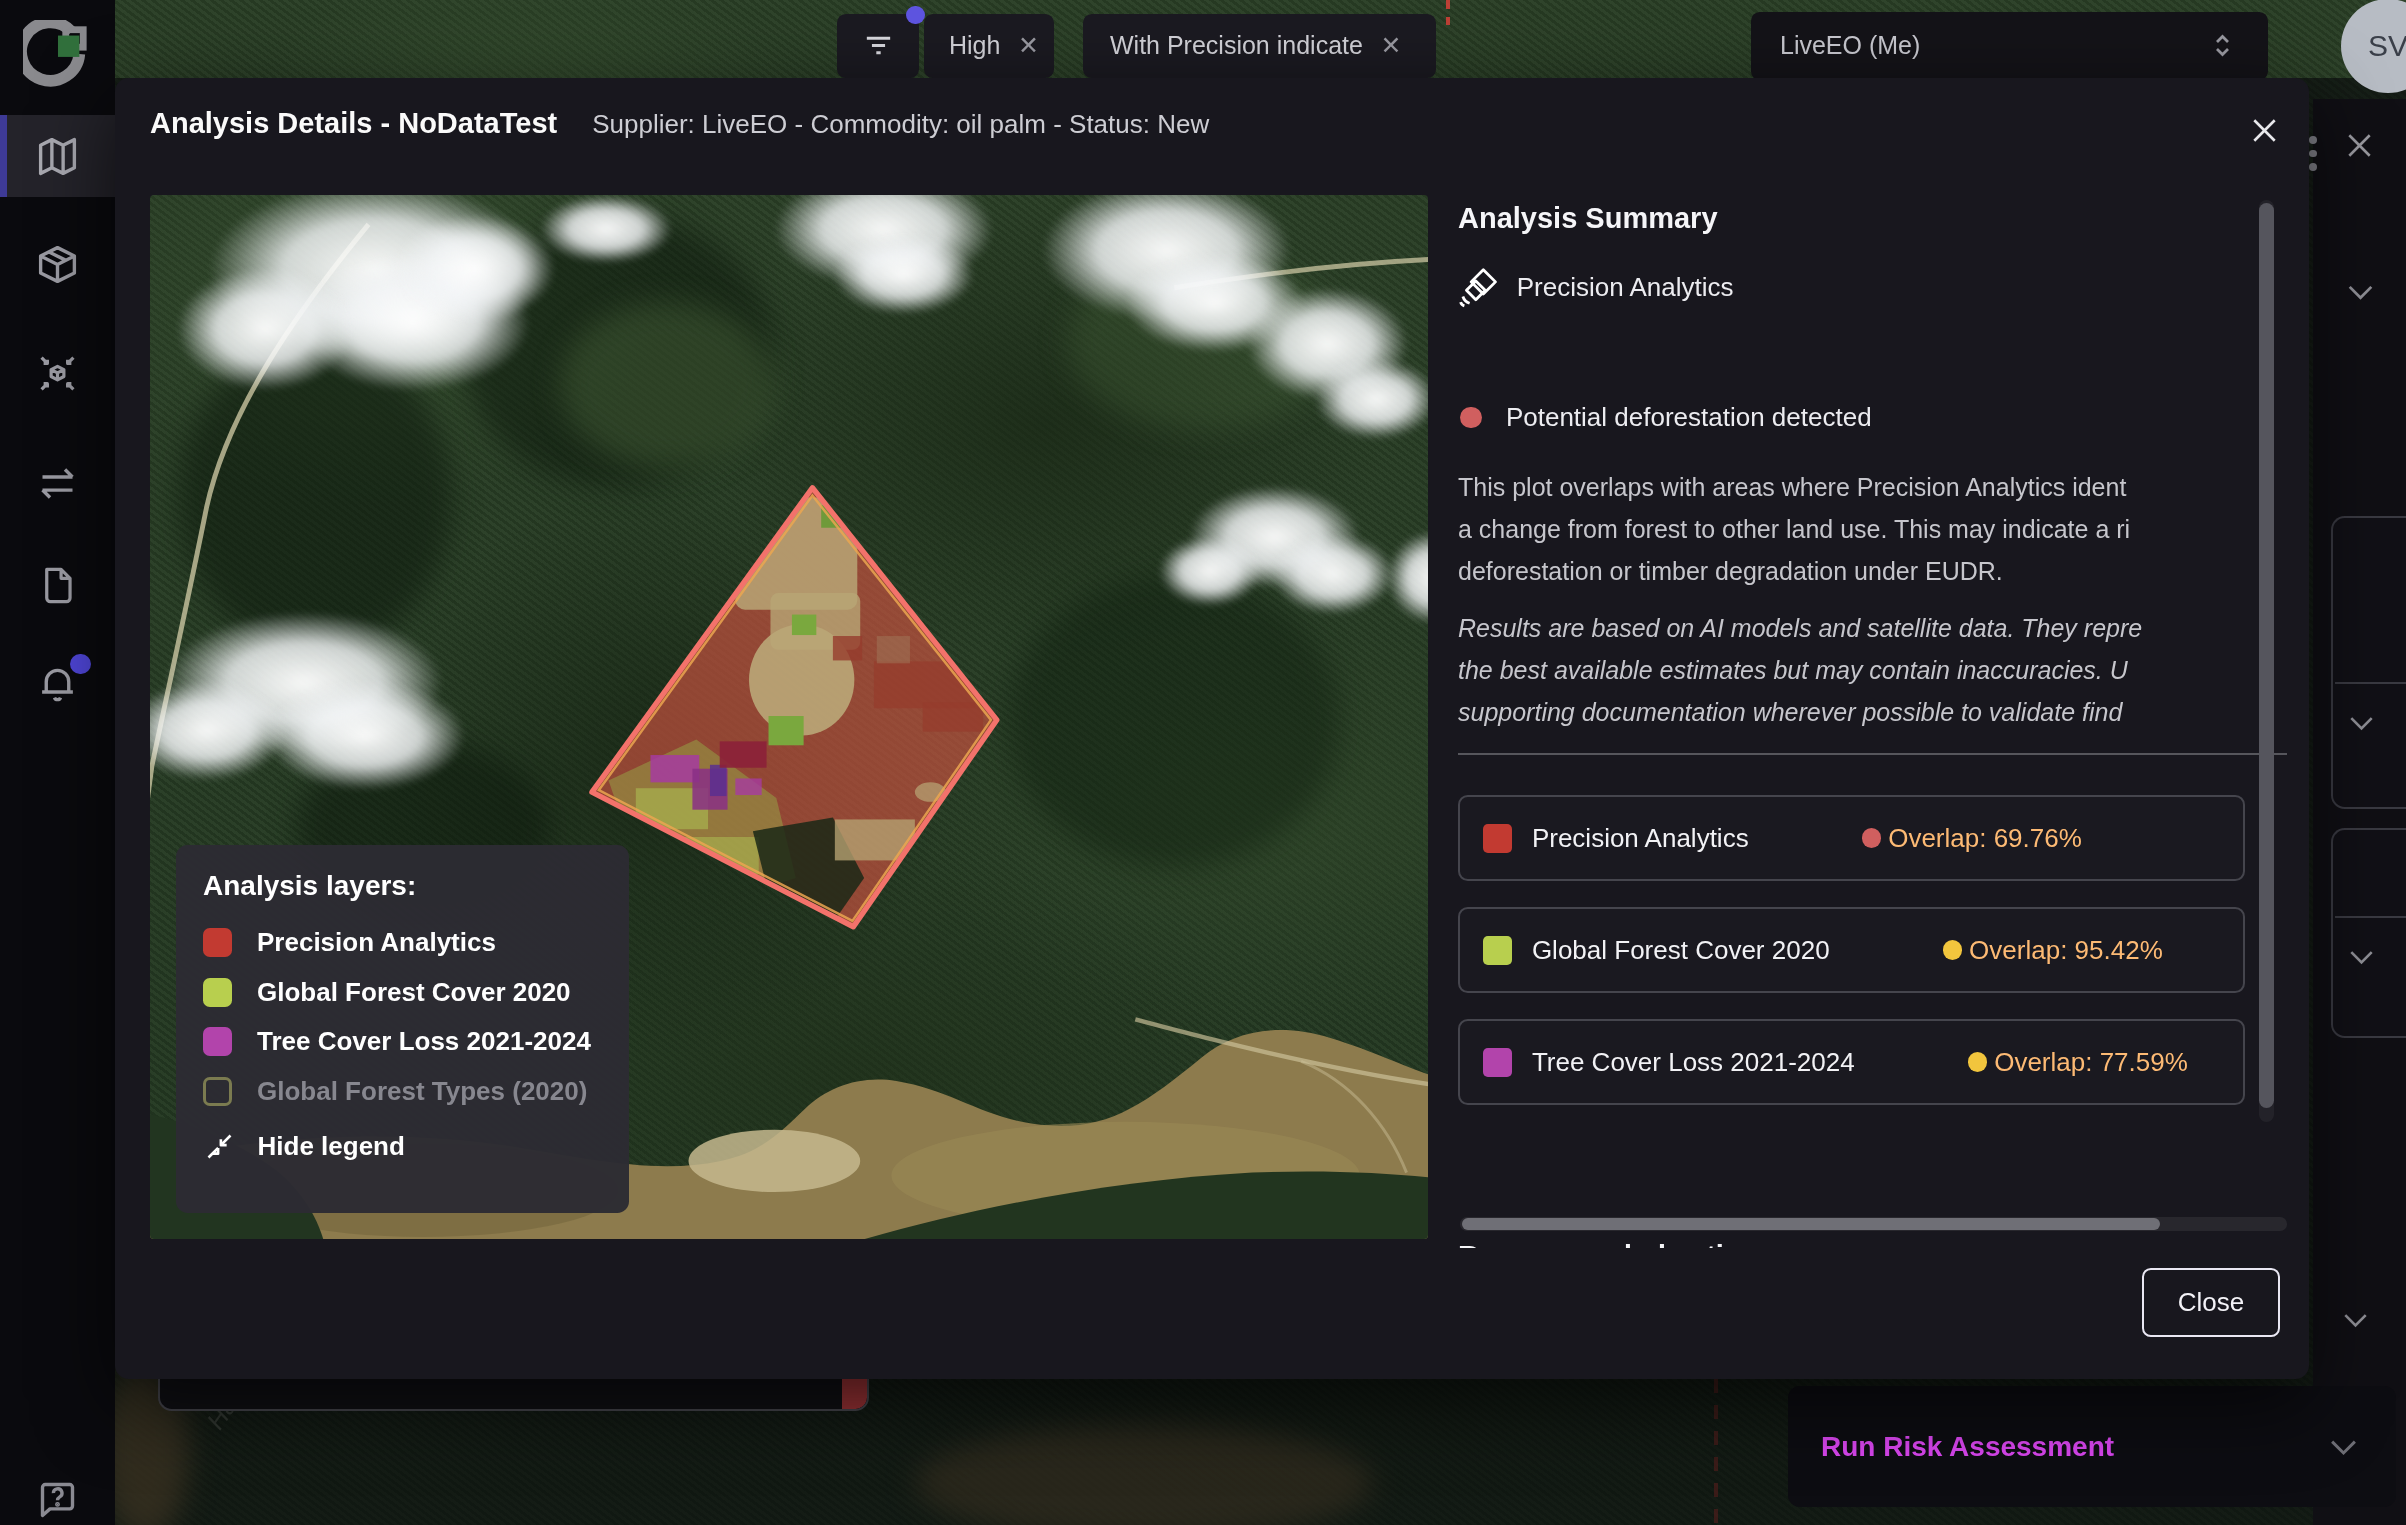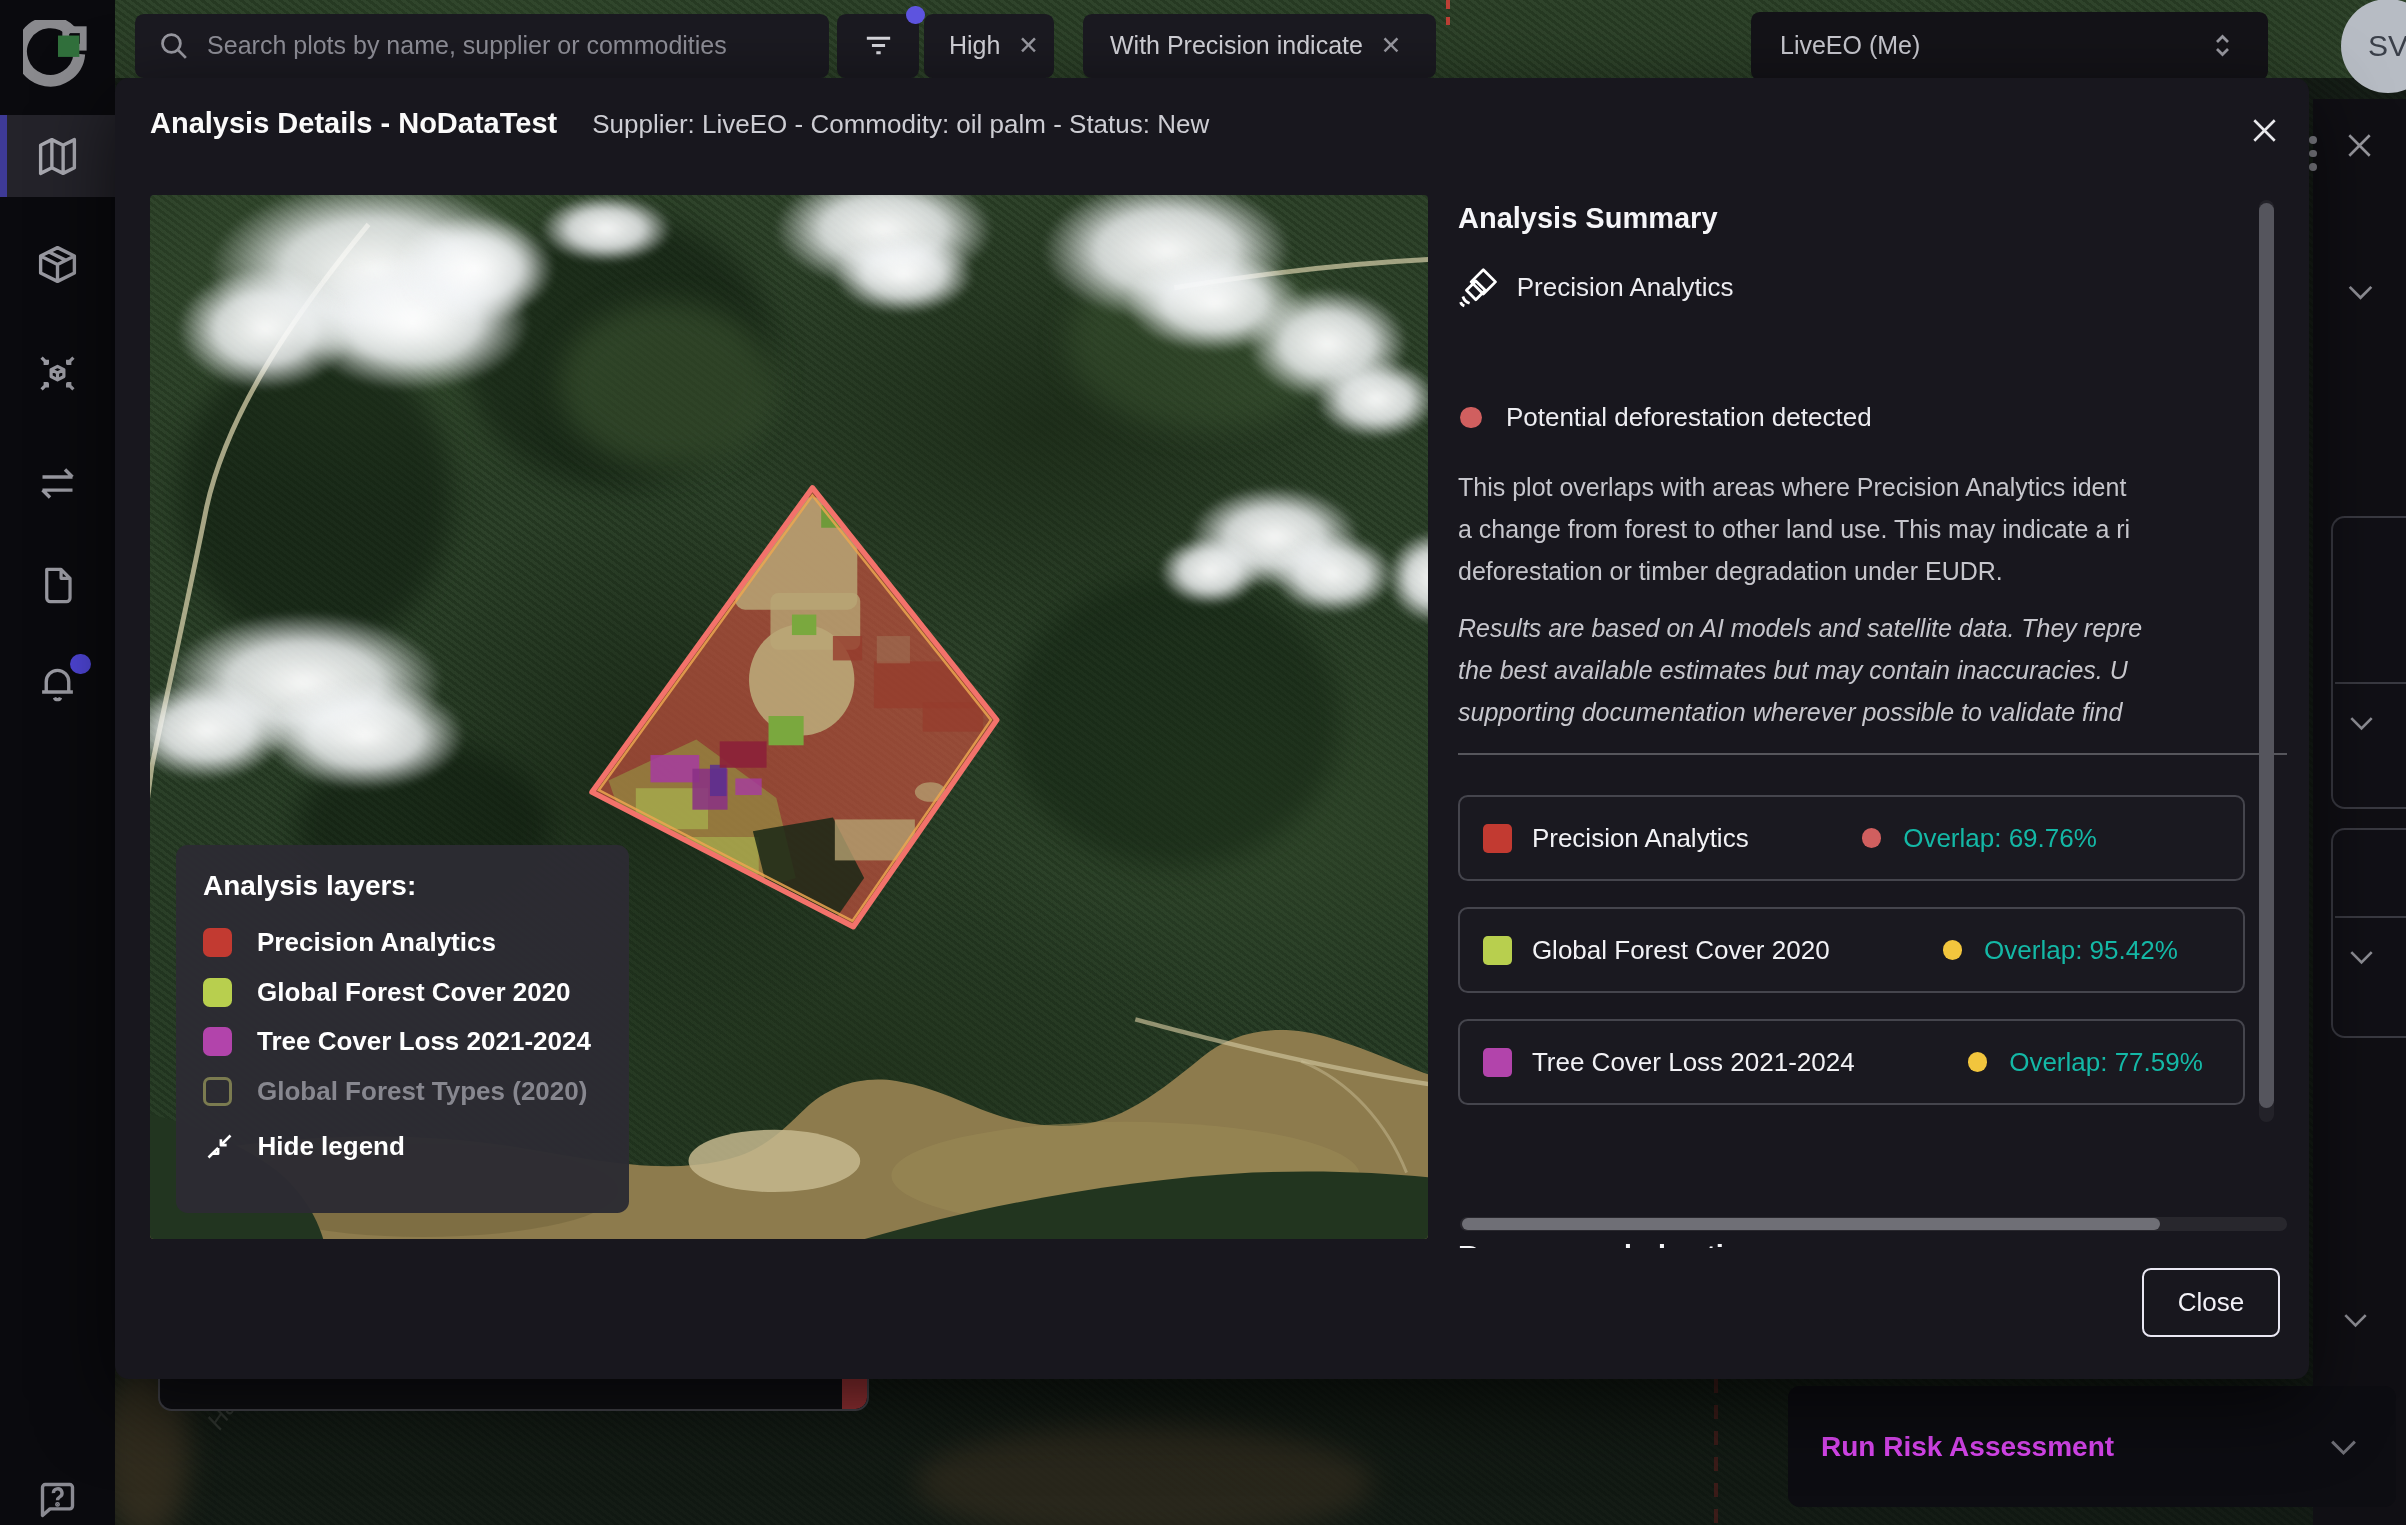"Search plots by name, supplier" div.tb-box { html: <div> <svg> <circle></circle> <path></path> </svg> <span>Search plots by name, supplier or commodities</span> </div> -> none }
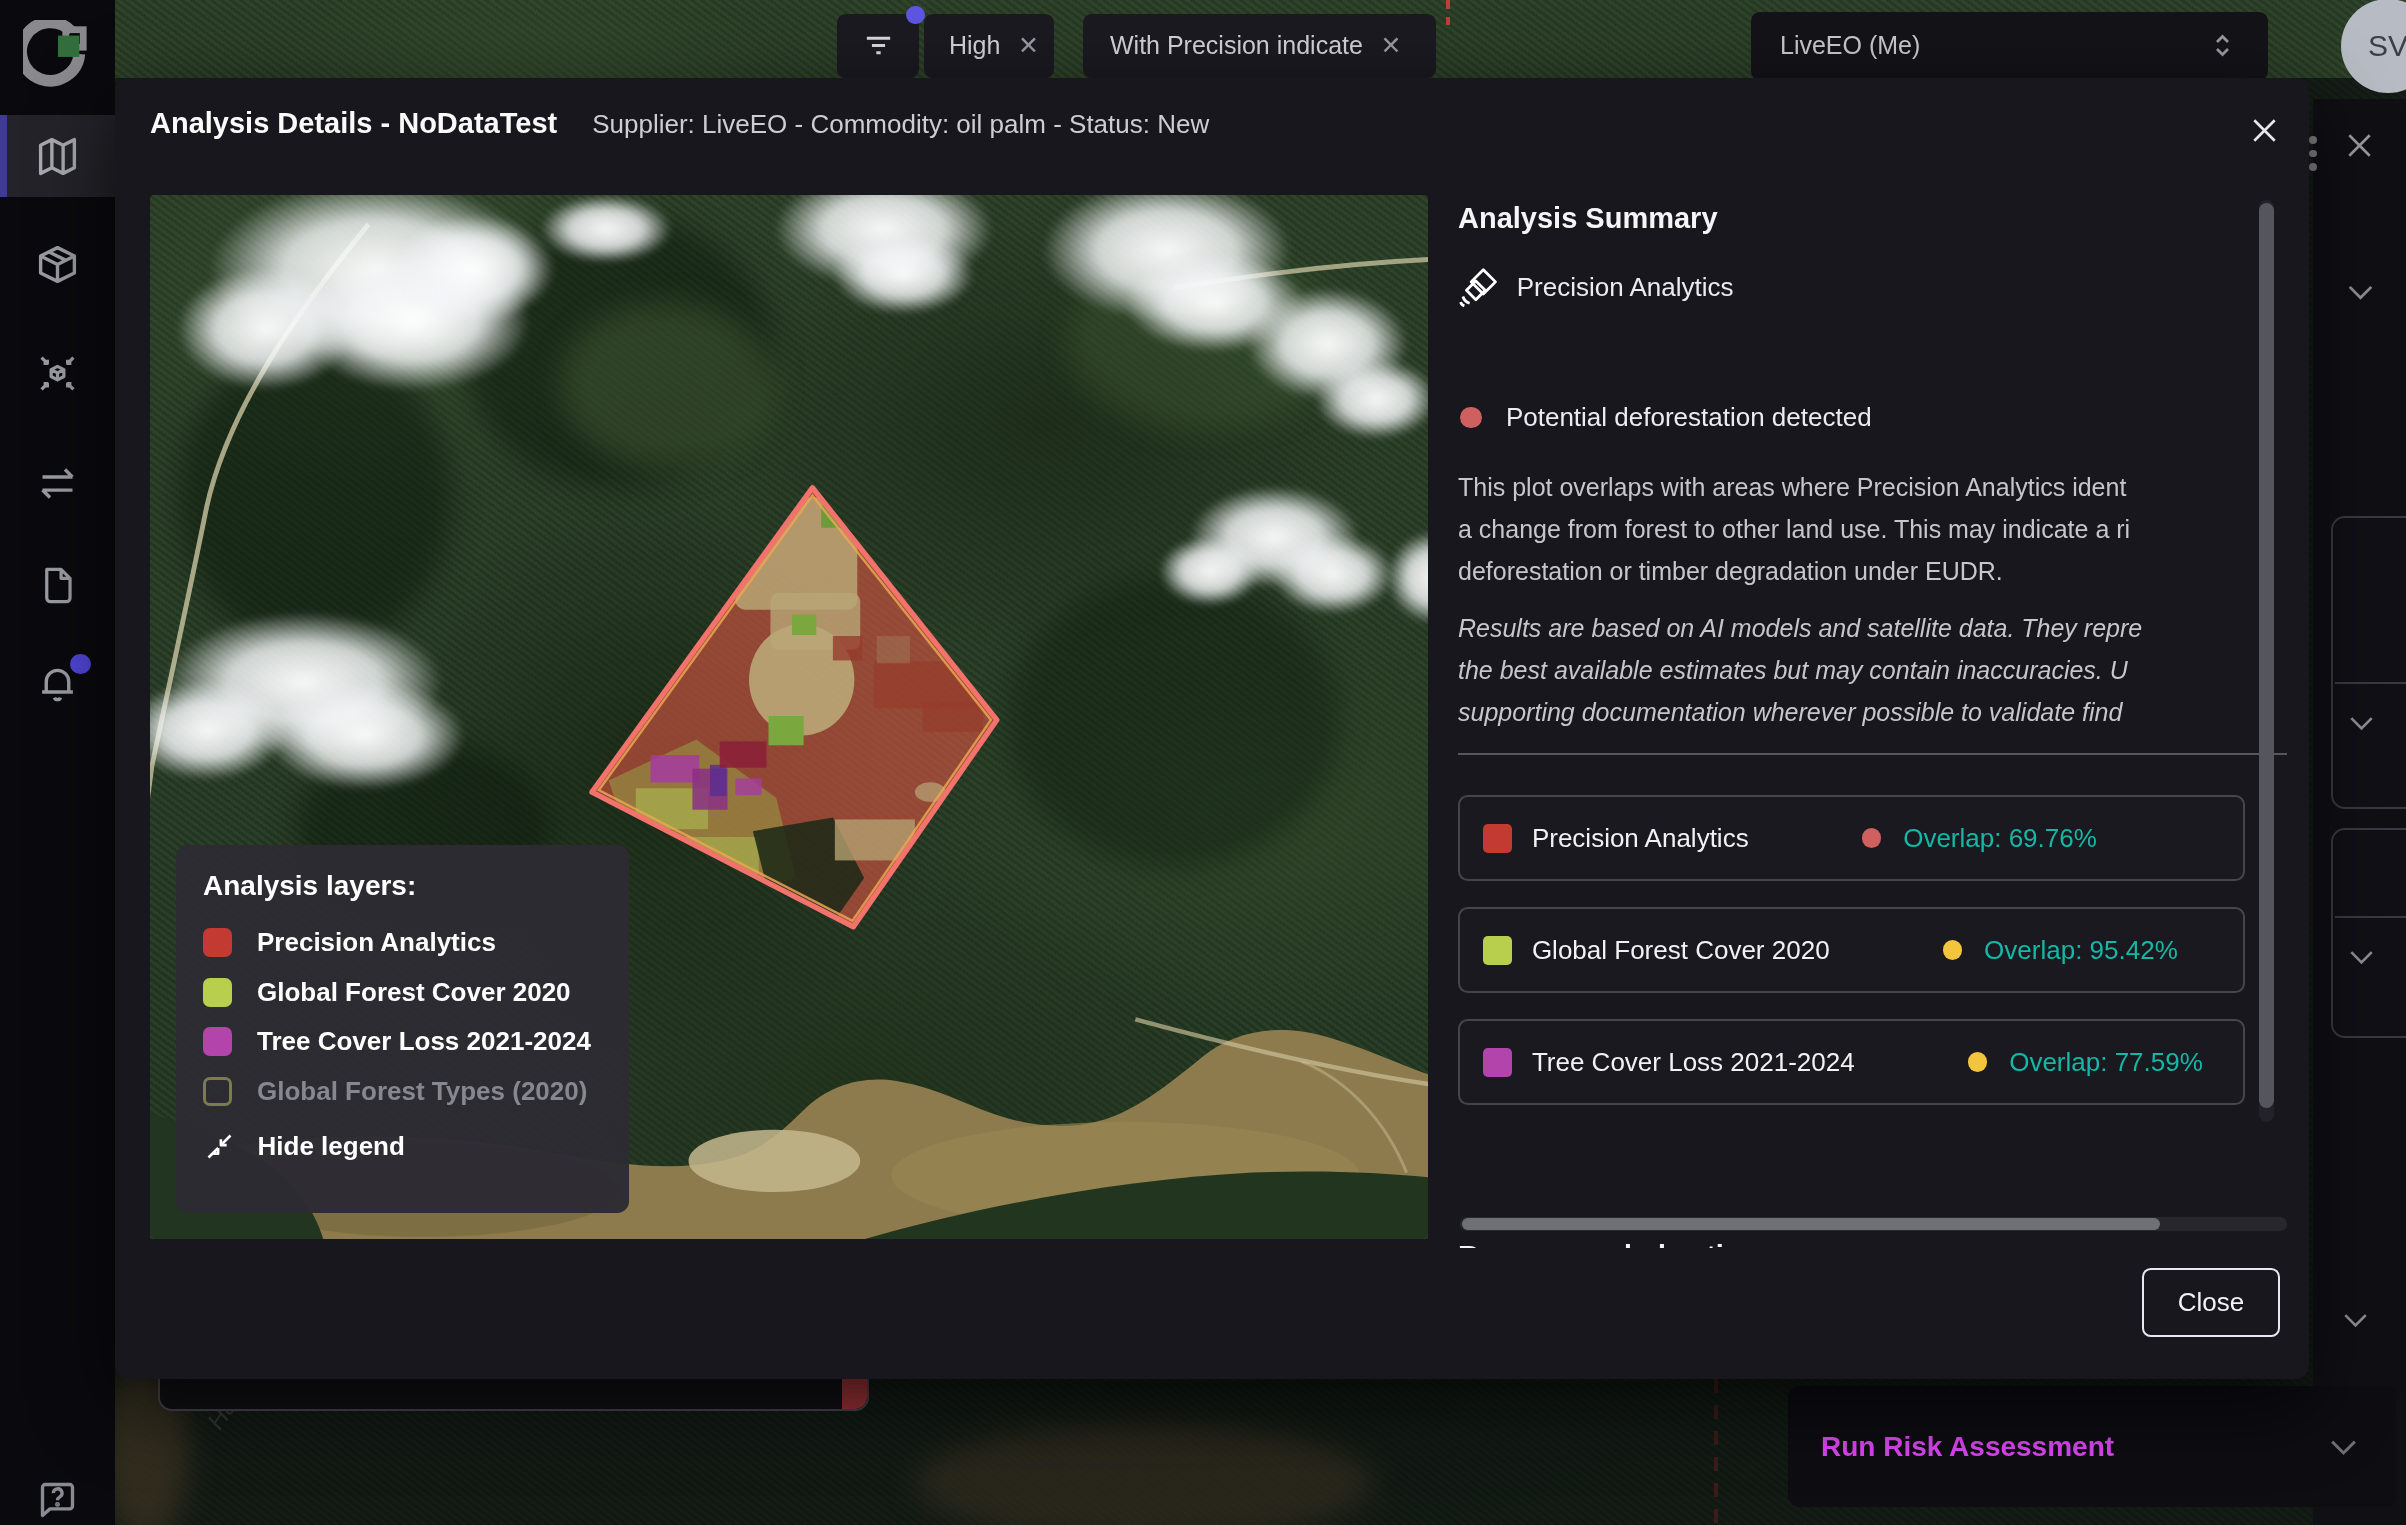"Overlap: 69.76%" .card-overlap span { color: #14b8a6 -> #fdba74; margin-left: 22px -> 7px }
